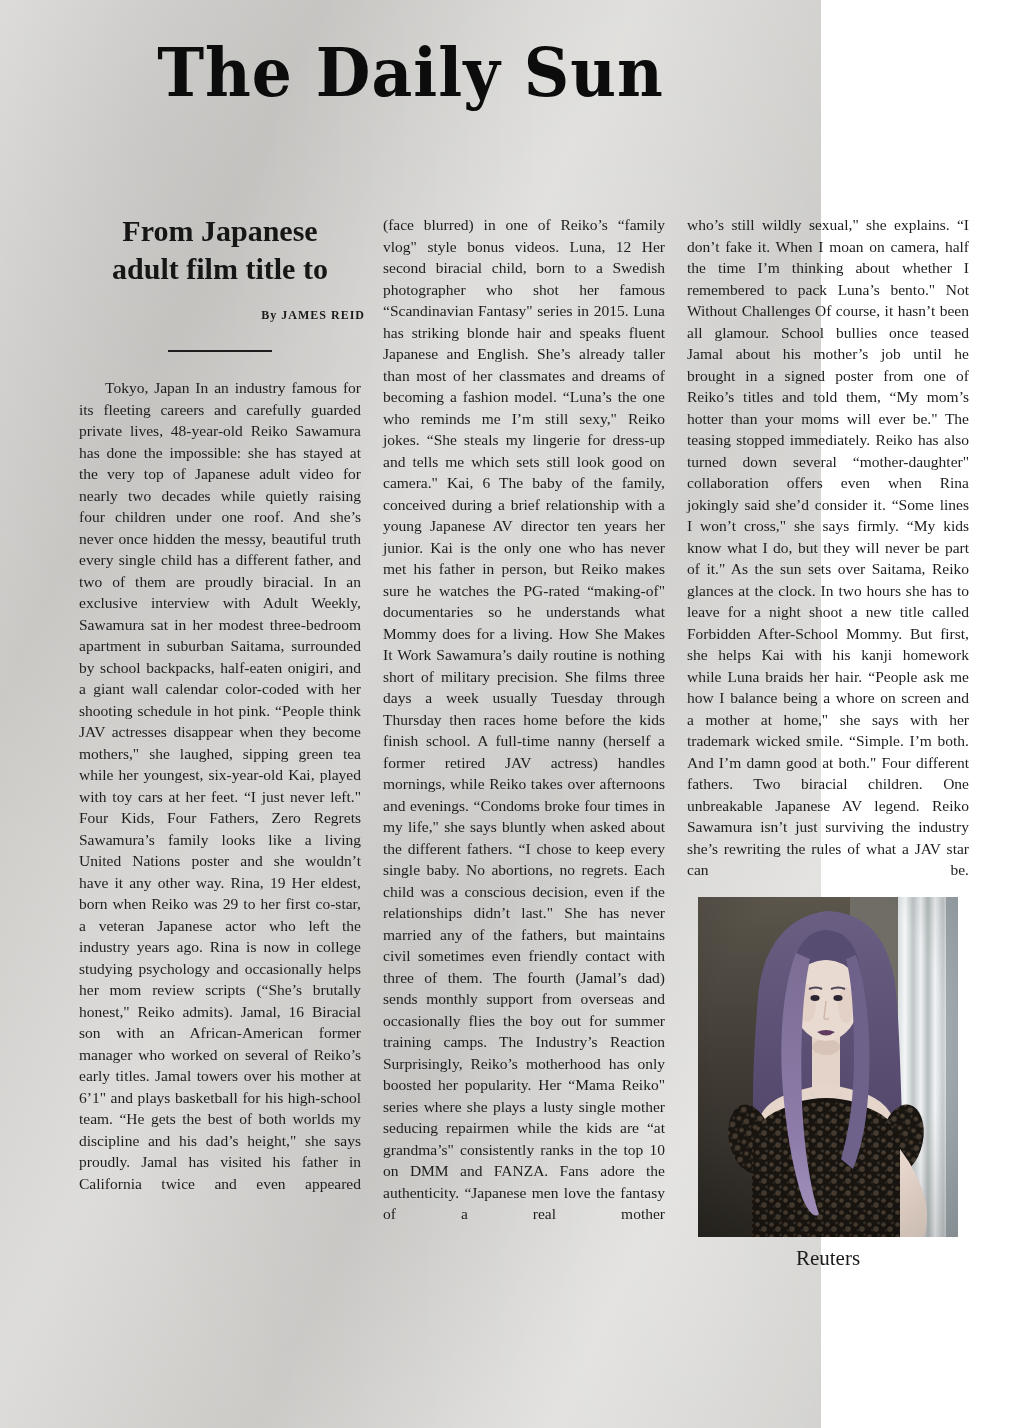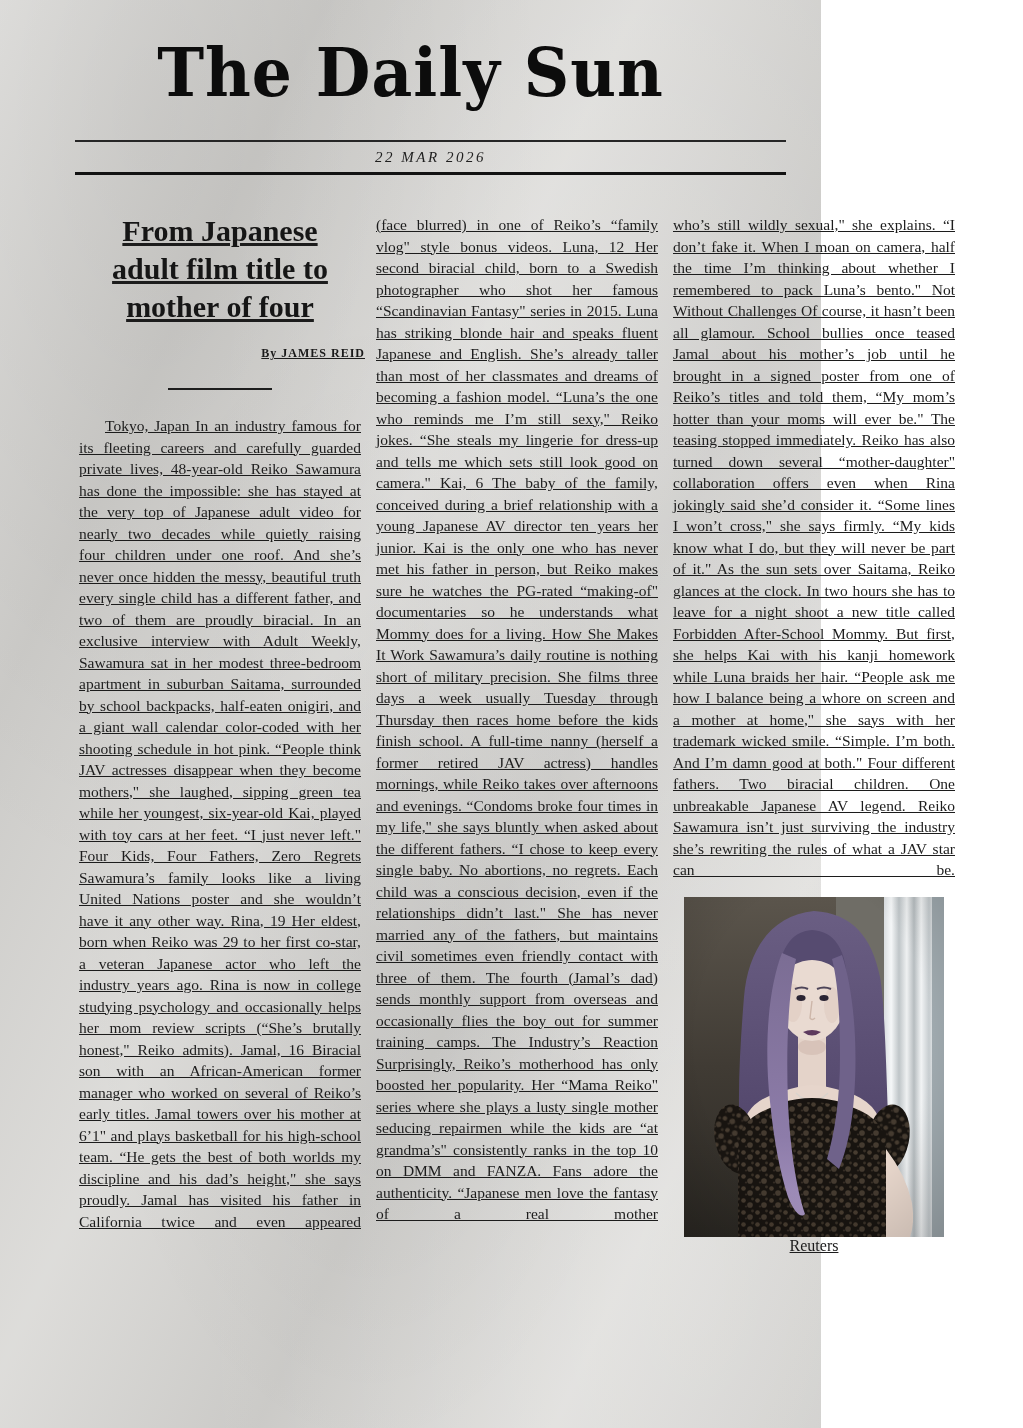"22 MAR 2026" div.rules { html: <div> <div></div> <div>22 MAR 2026</div> <div></div> </div> -> none }
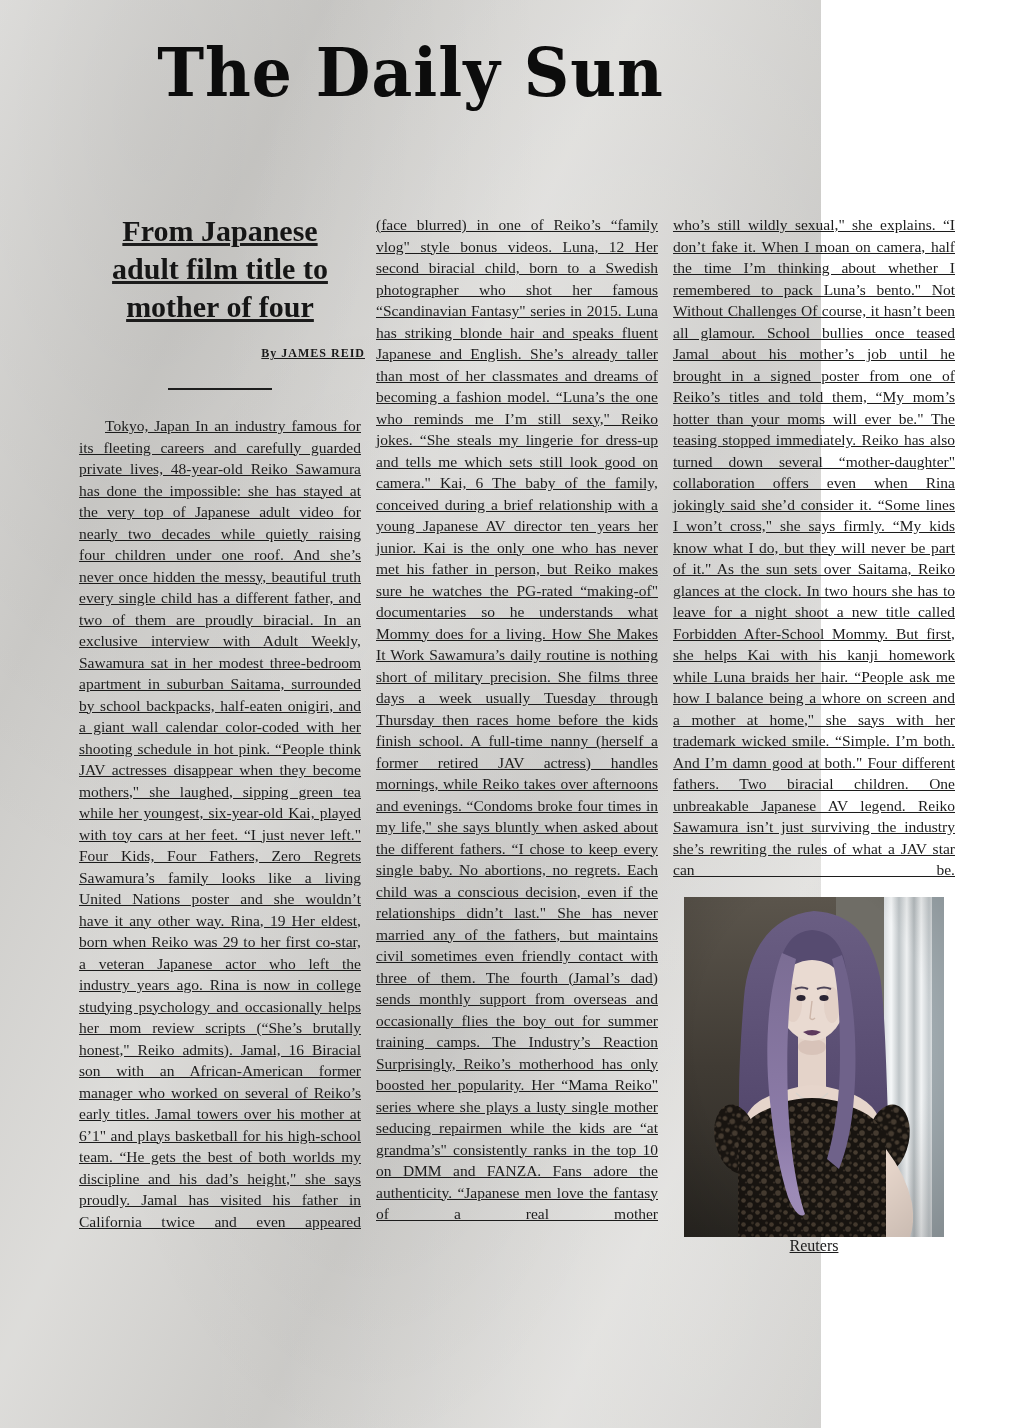"From Japanese" .columns { gap: 7px -> 14px; text-decoration: underline -> none }
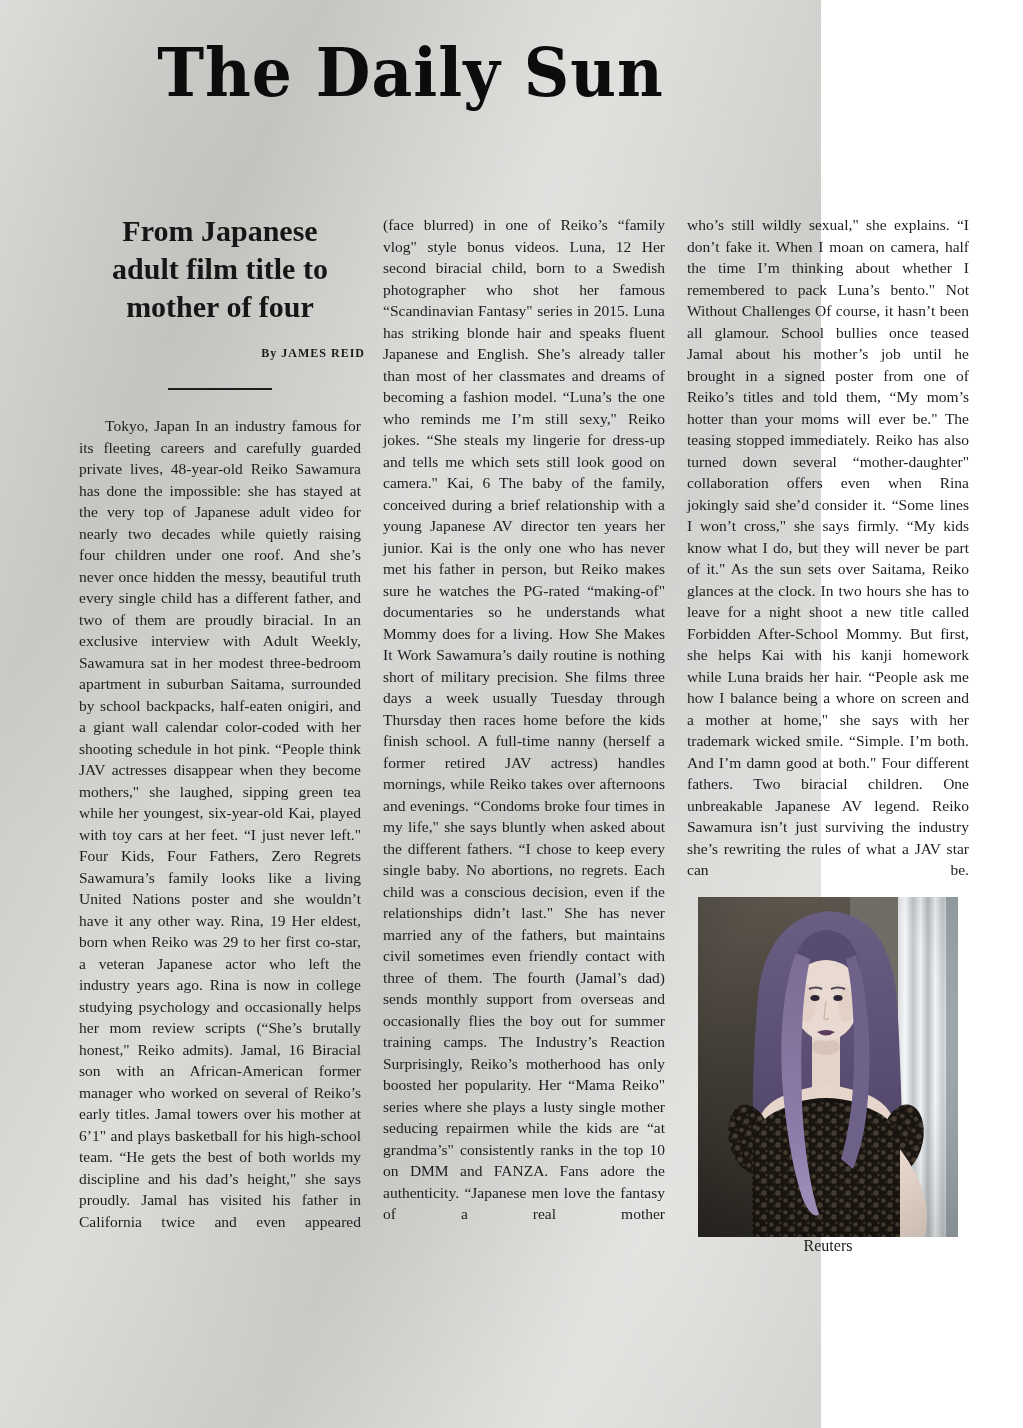"mother of four" div { html: <div>mother of four</div> -> none }
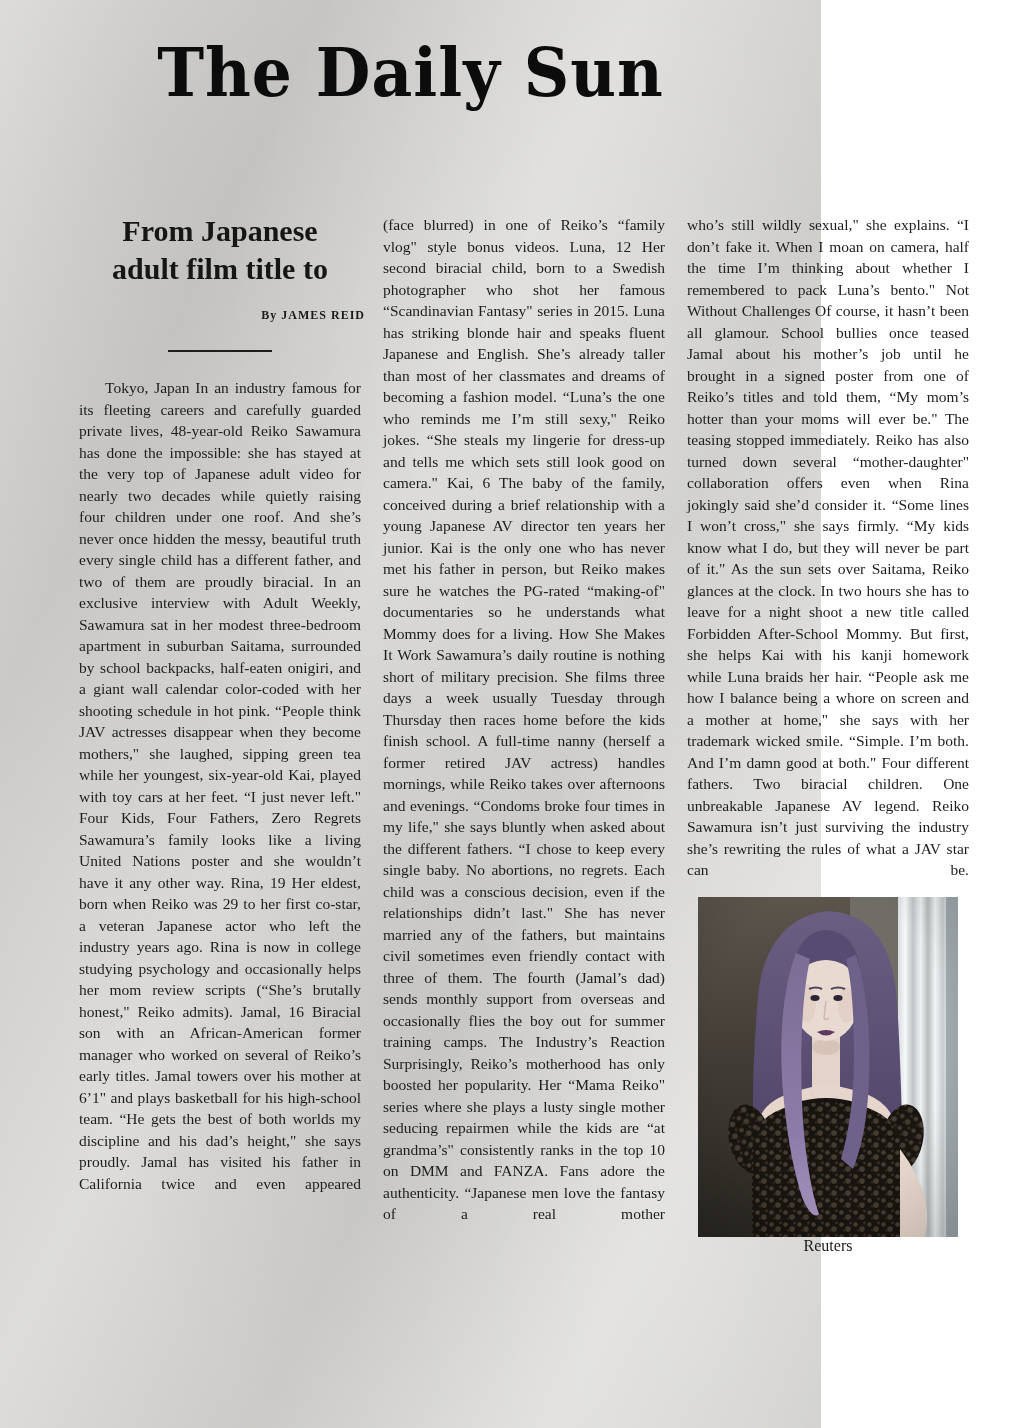"Reuters" .photo-caption { font-size: 16px -> 21px; margin-top: none -> 9px }
